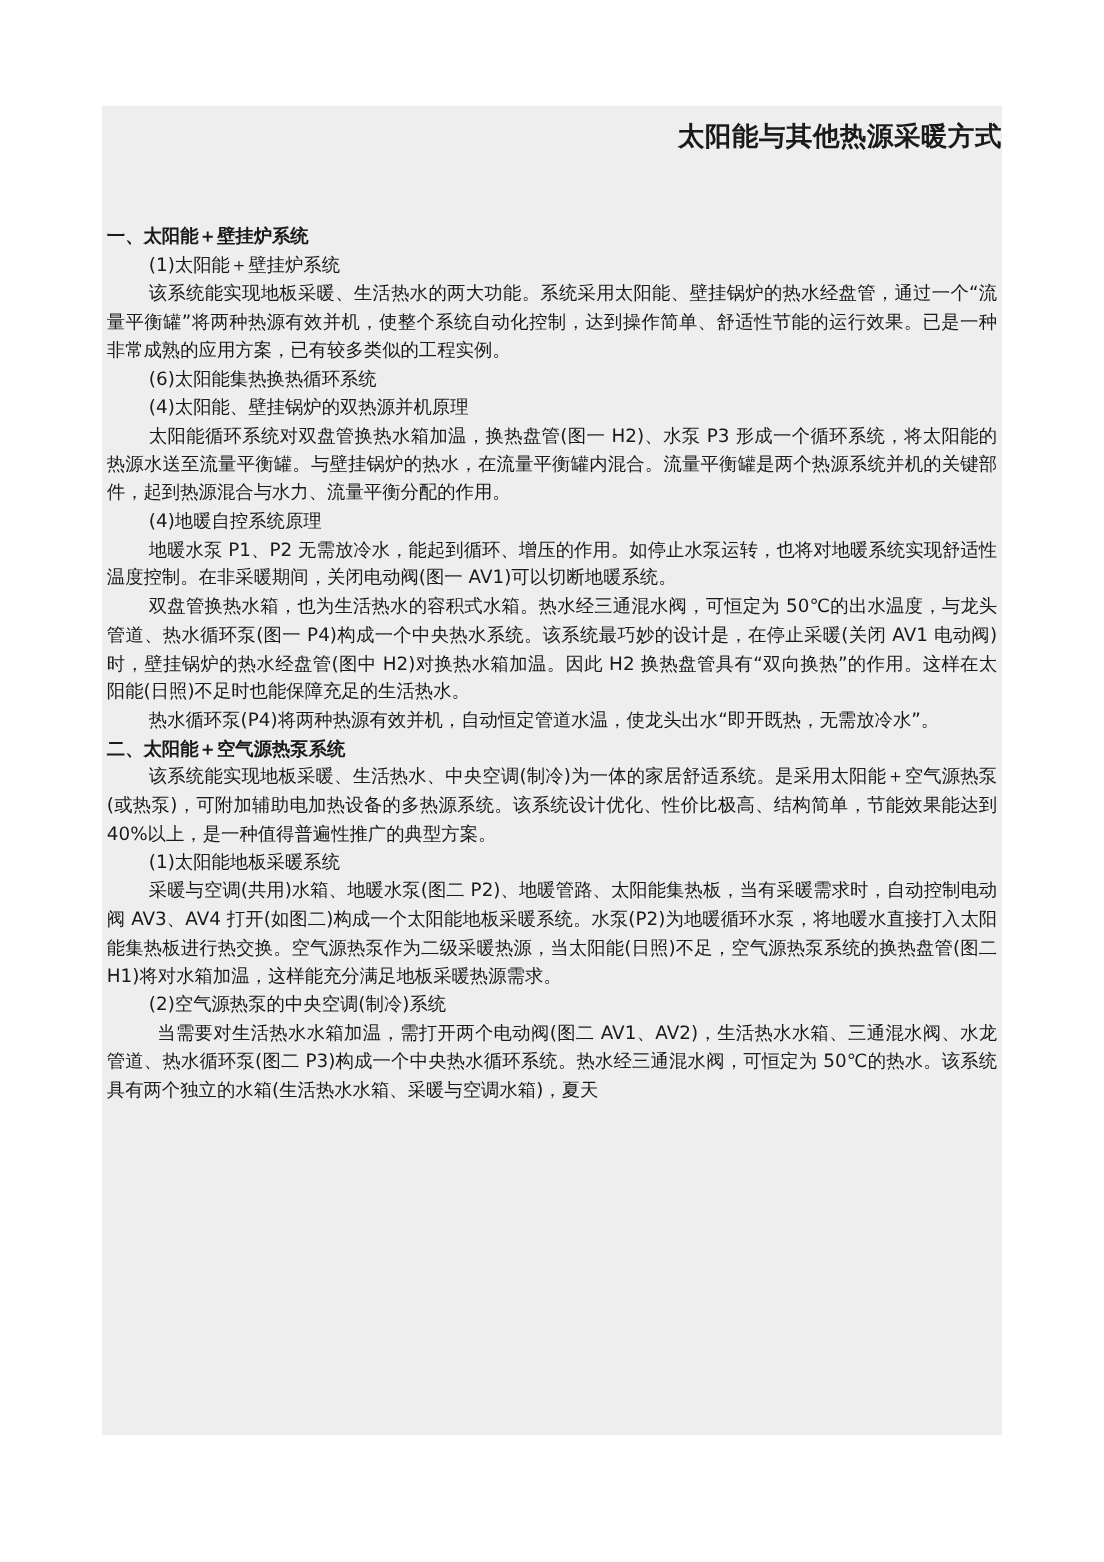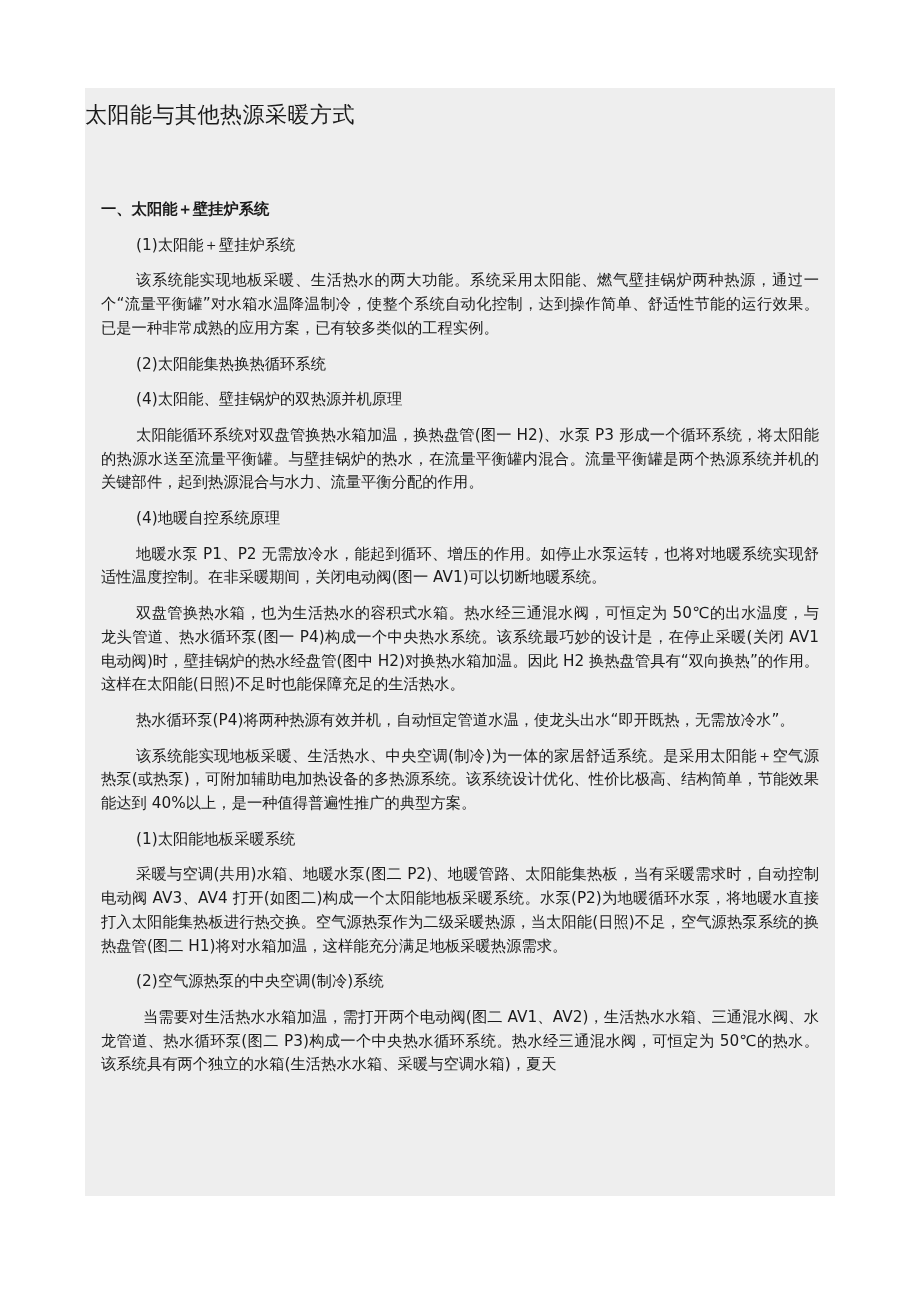"太阳能与其他热源采暖方式" .doc-title { font-weight: normal -> bold; text-align: left -> right }
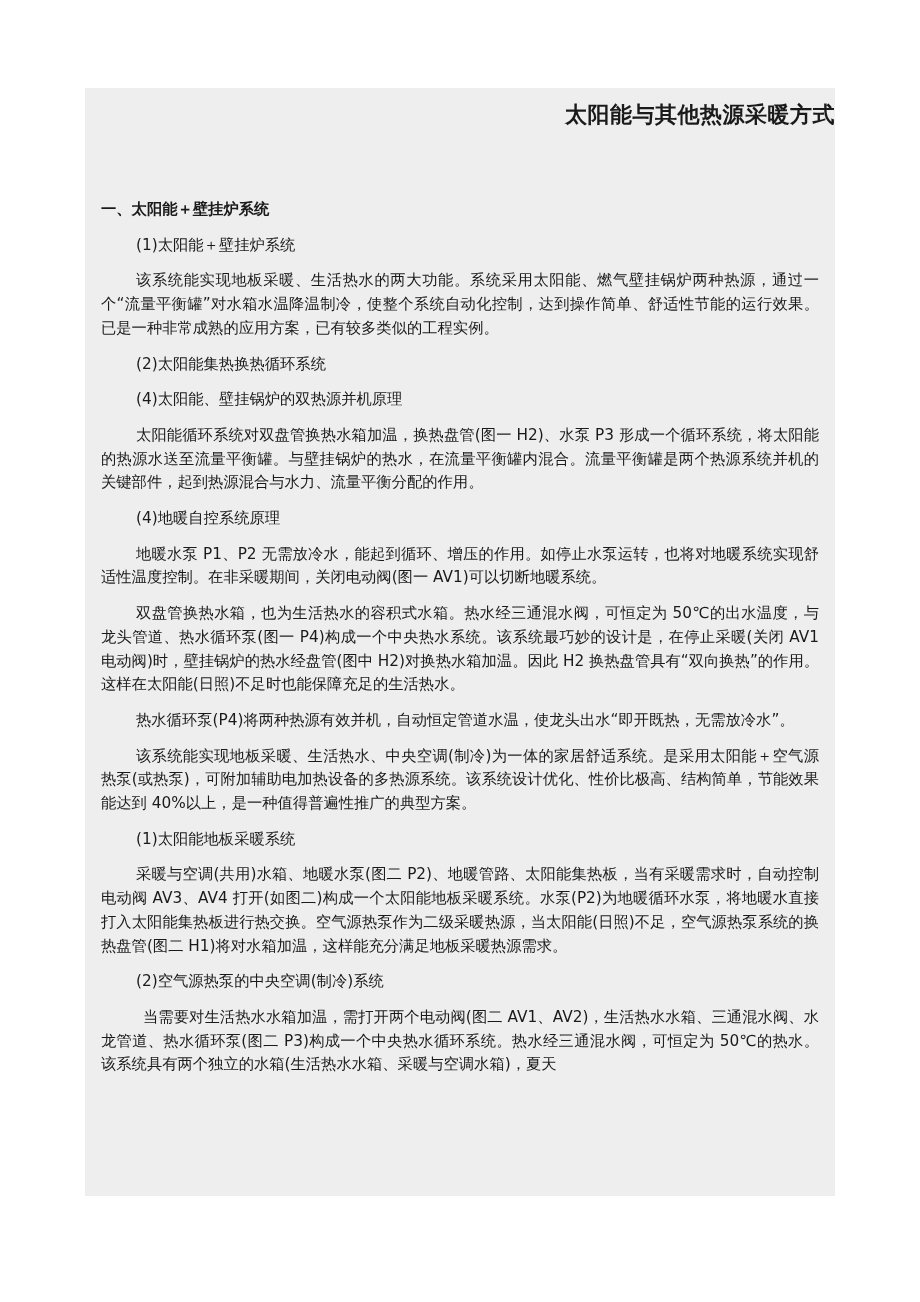"一、太阳能＋壁挂炉系统" .content p { margin: 12px -> 0 }
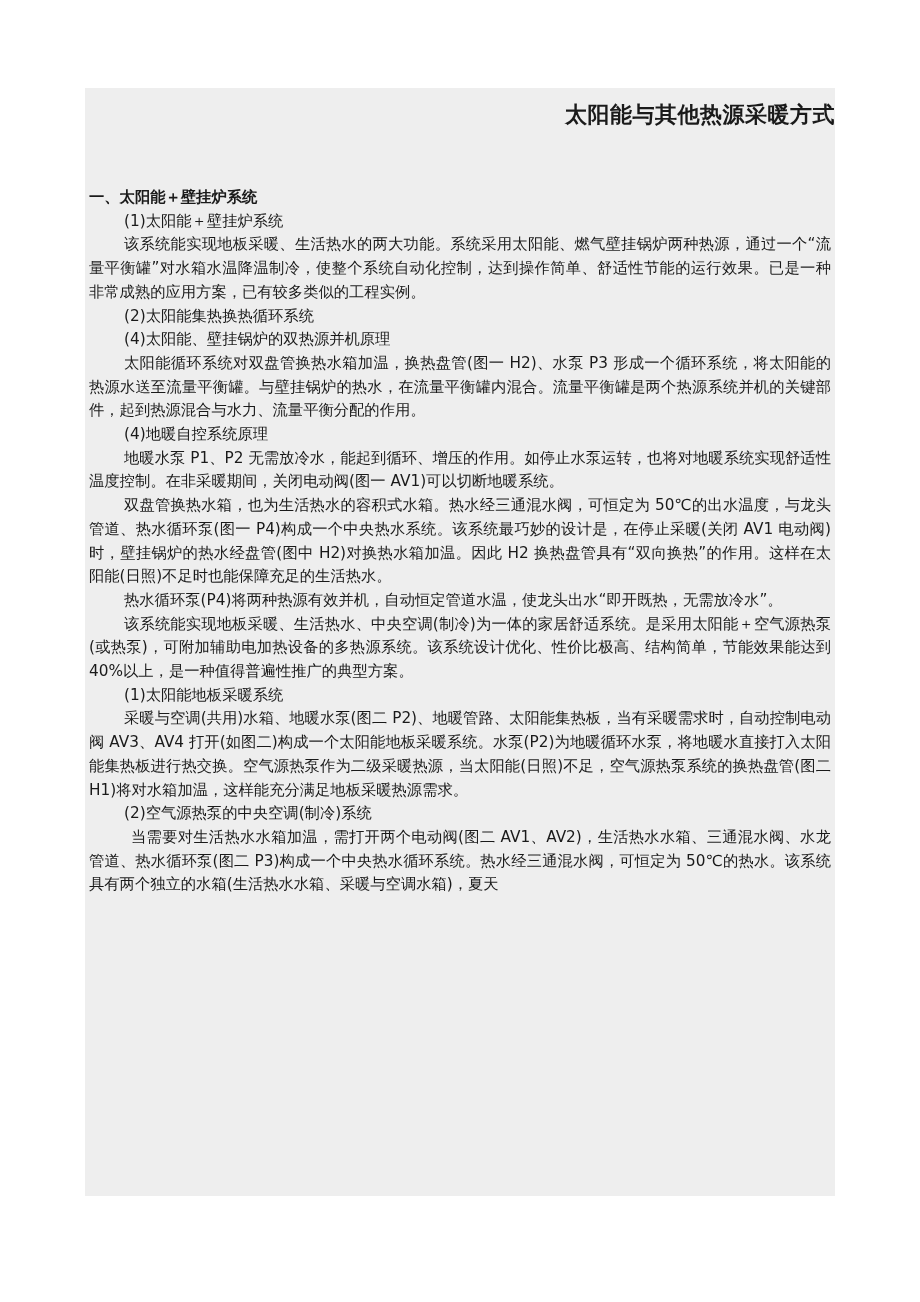"该系统能实现地板采暖、生活热水的两大功能。系统采用太阳能、燃气壁挂锅炉两种热源，" p.para { text: 燃气壁挂锅炉两种热源，通过一个“流量平衡罐”对水箱水温降温制冷 -> 壁挂锅炉的热水经盘管，通过一个“流量平衡罐”将两种热源有效并机 }
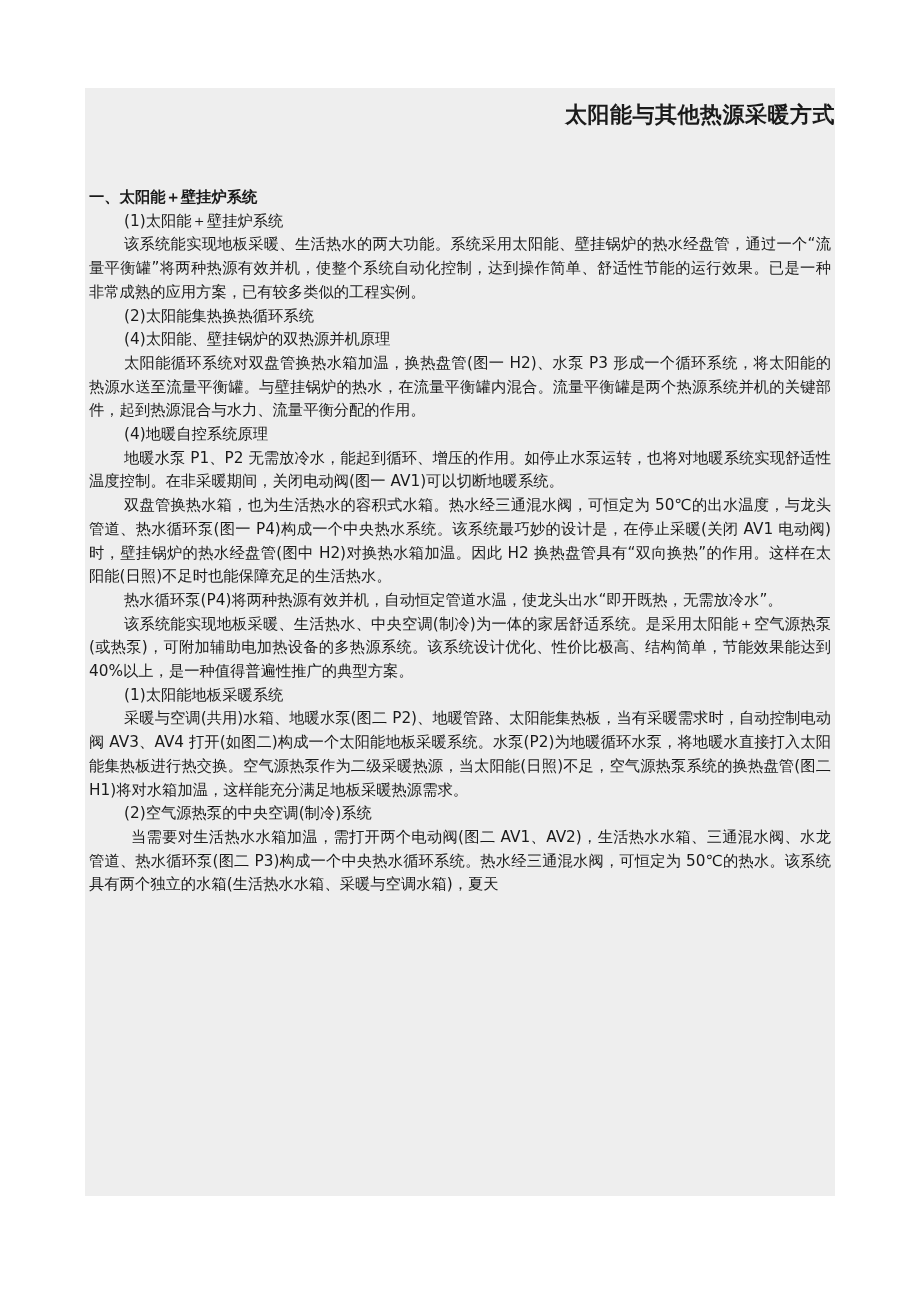"(2)太阳能集热换热循环系统" p.h2 { text: 2 -> 6 }
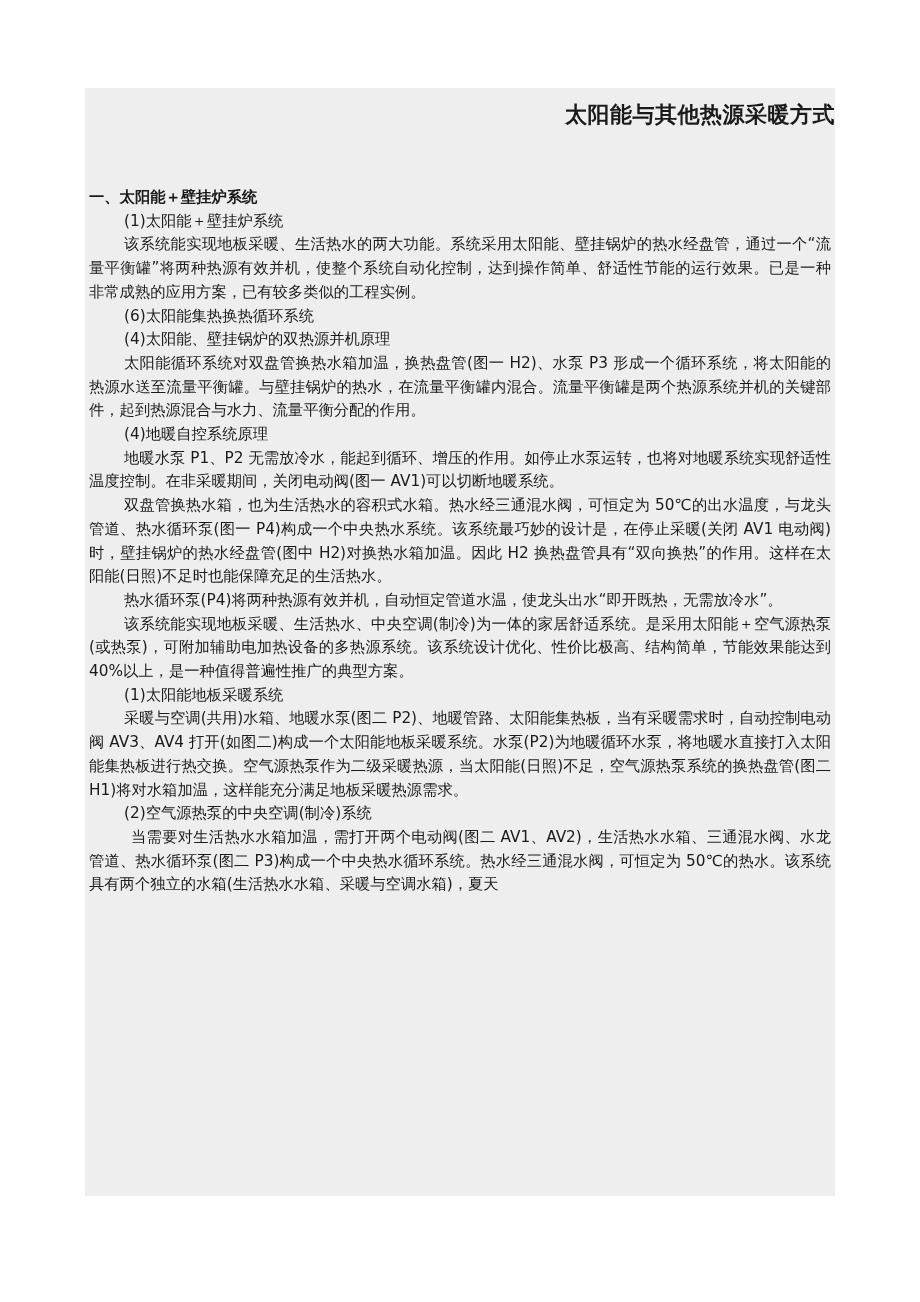"二、太阳能＋空气源热泵系统" p.h1 { html: none -> <p>二、太阳能＋空气源热泵系统</p> }
